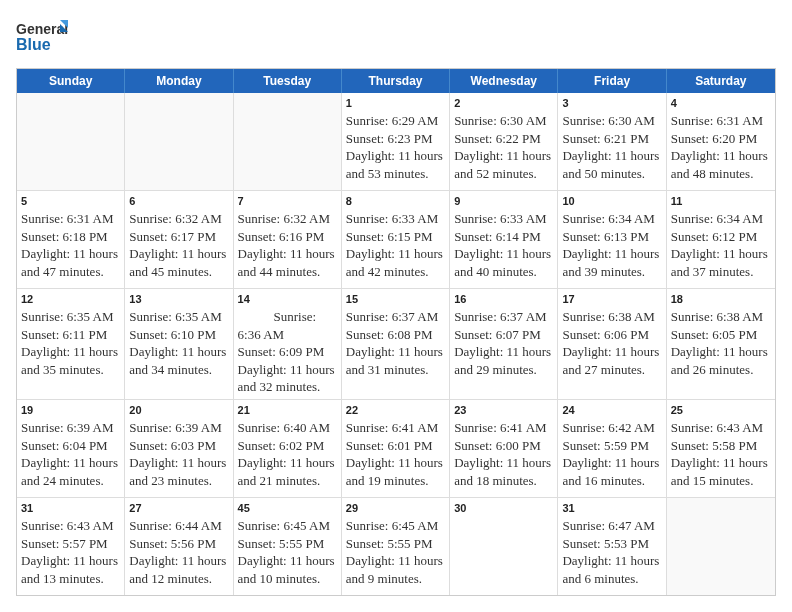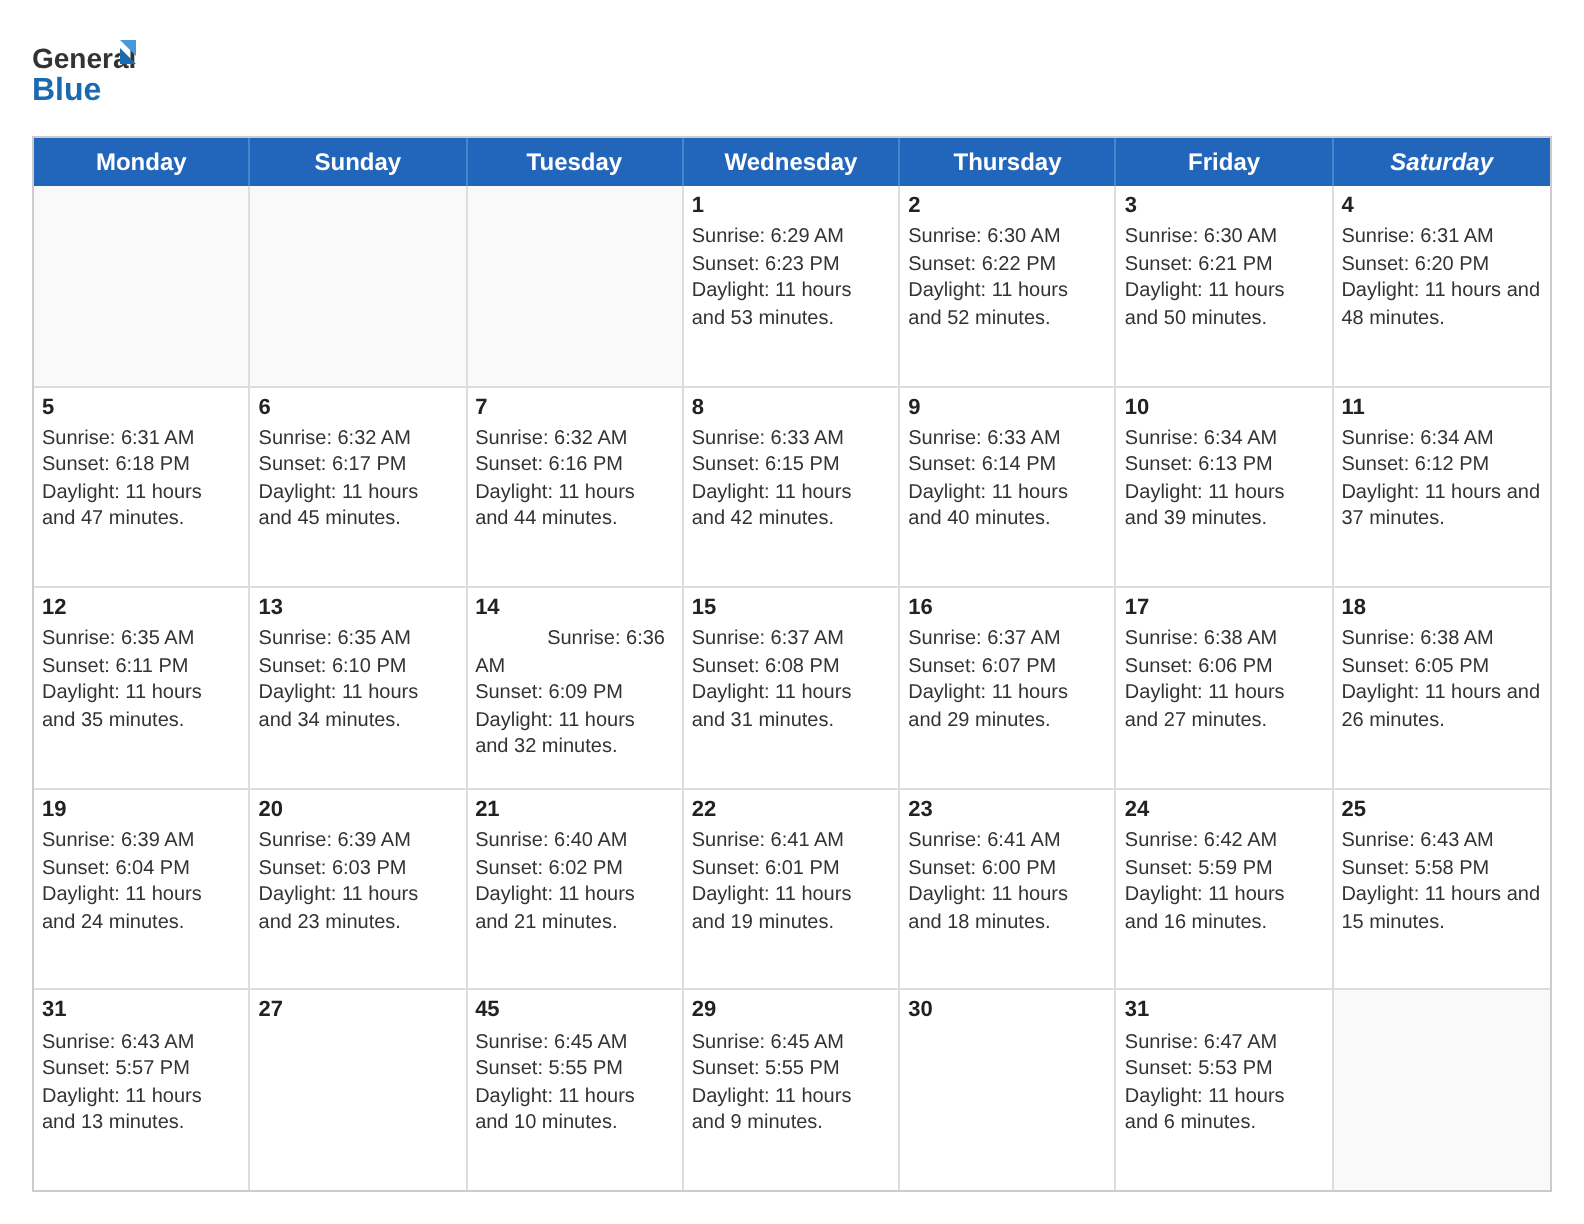"Monday" div.cal-header-cell { order: before "Sunday" -> after "Sunday" }
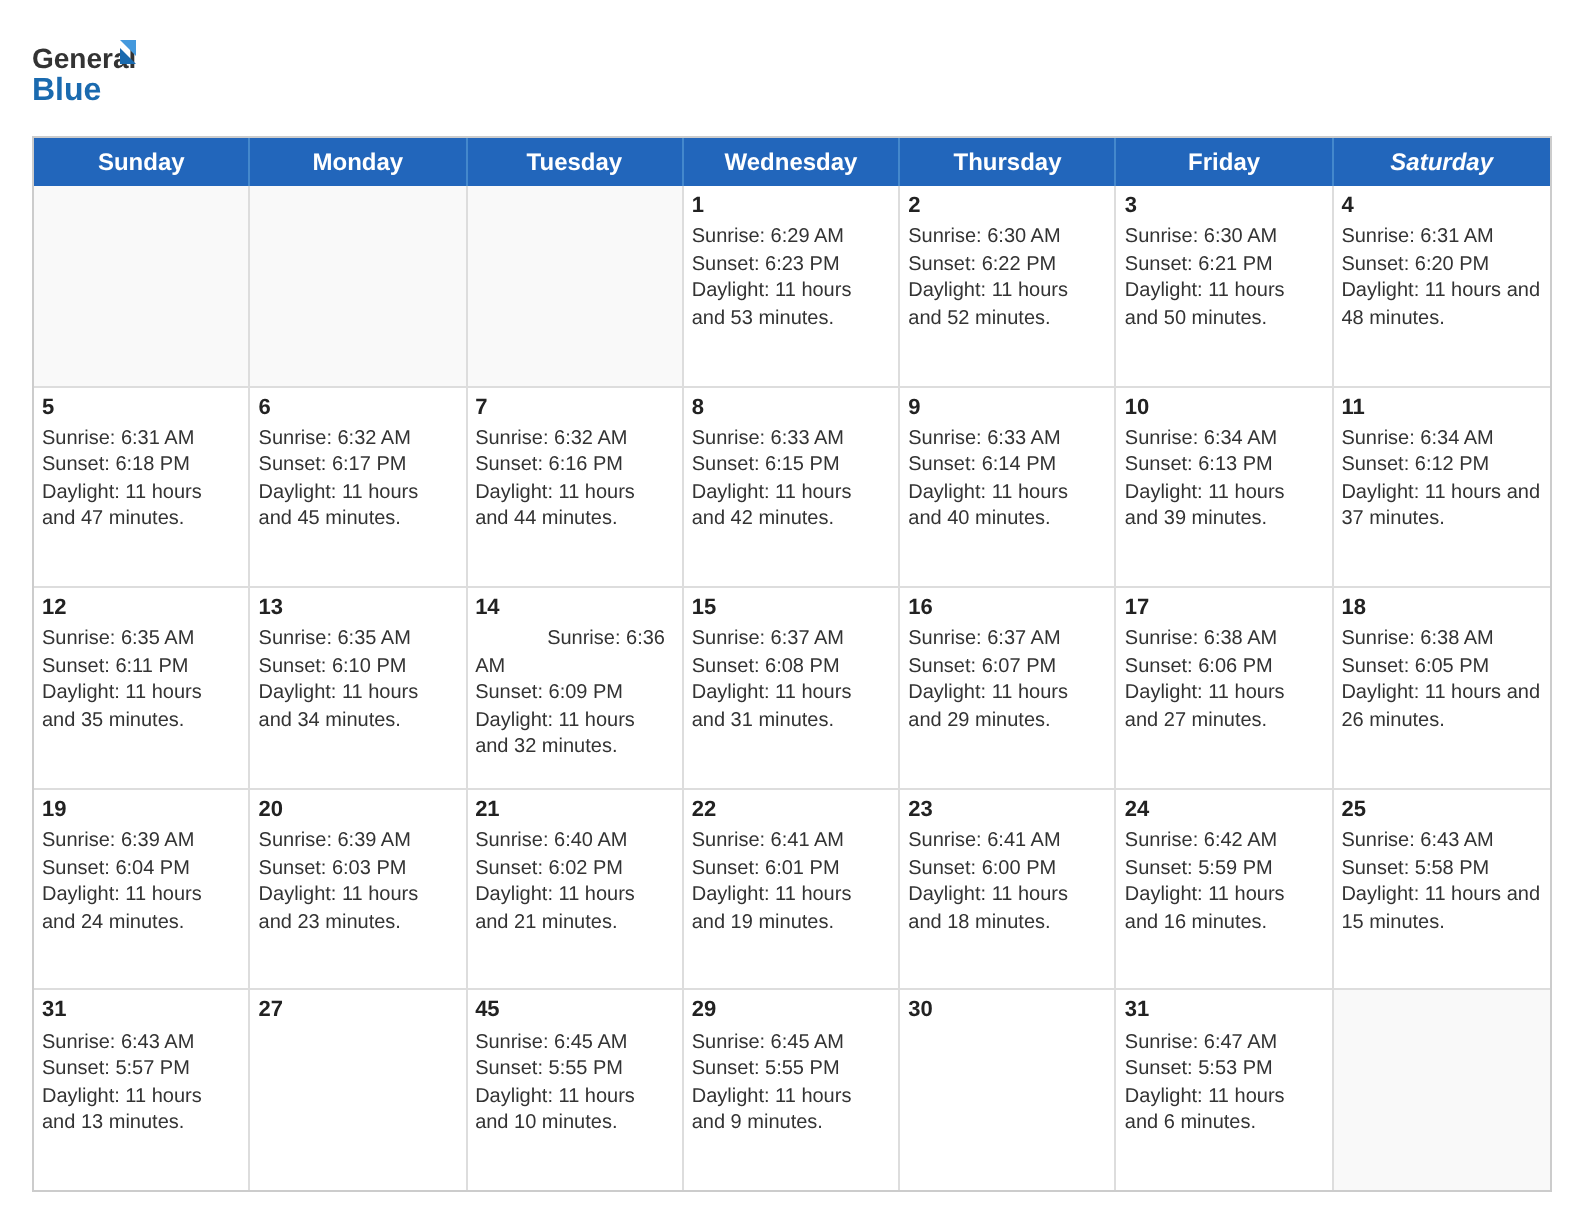"Wednesday" div.cal-header-cell { order: before "Thursday" -> after "Thursday" }
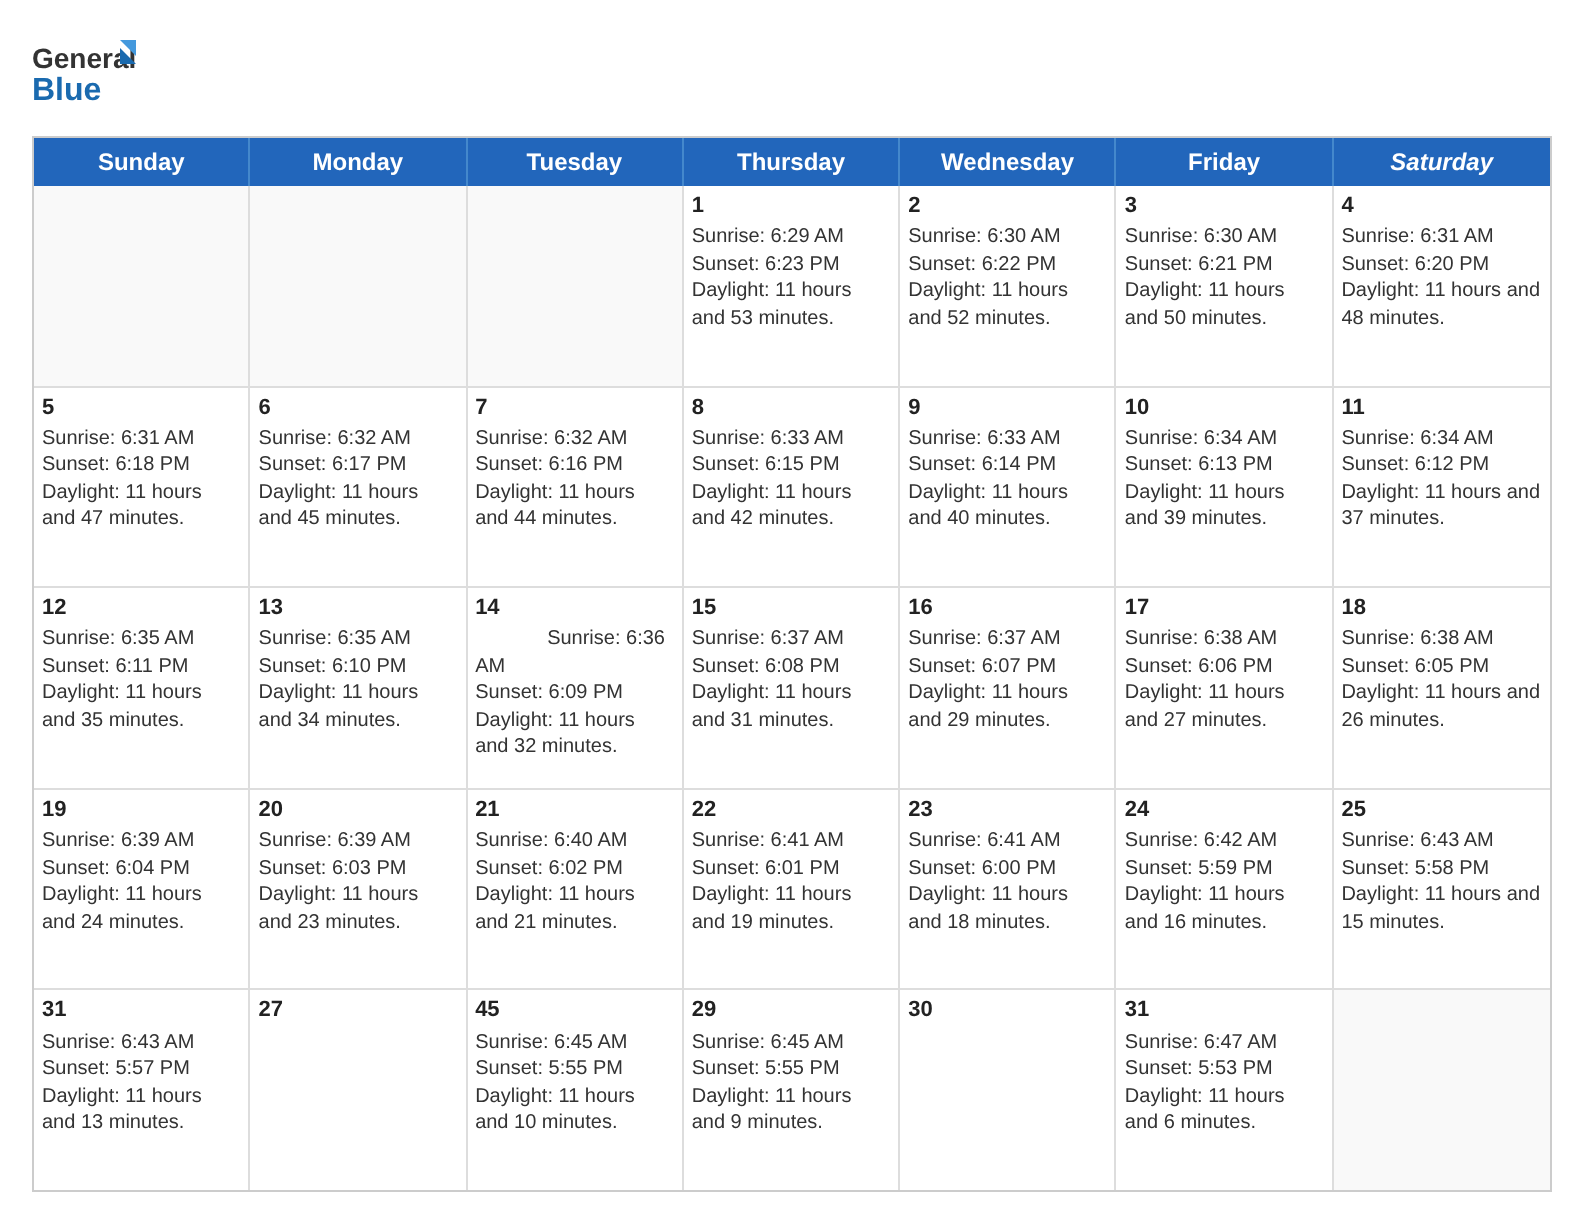"Saturday" .cal-header-cell:last-child { font-style: italic -> none }
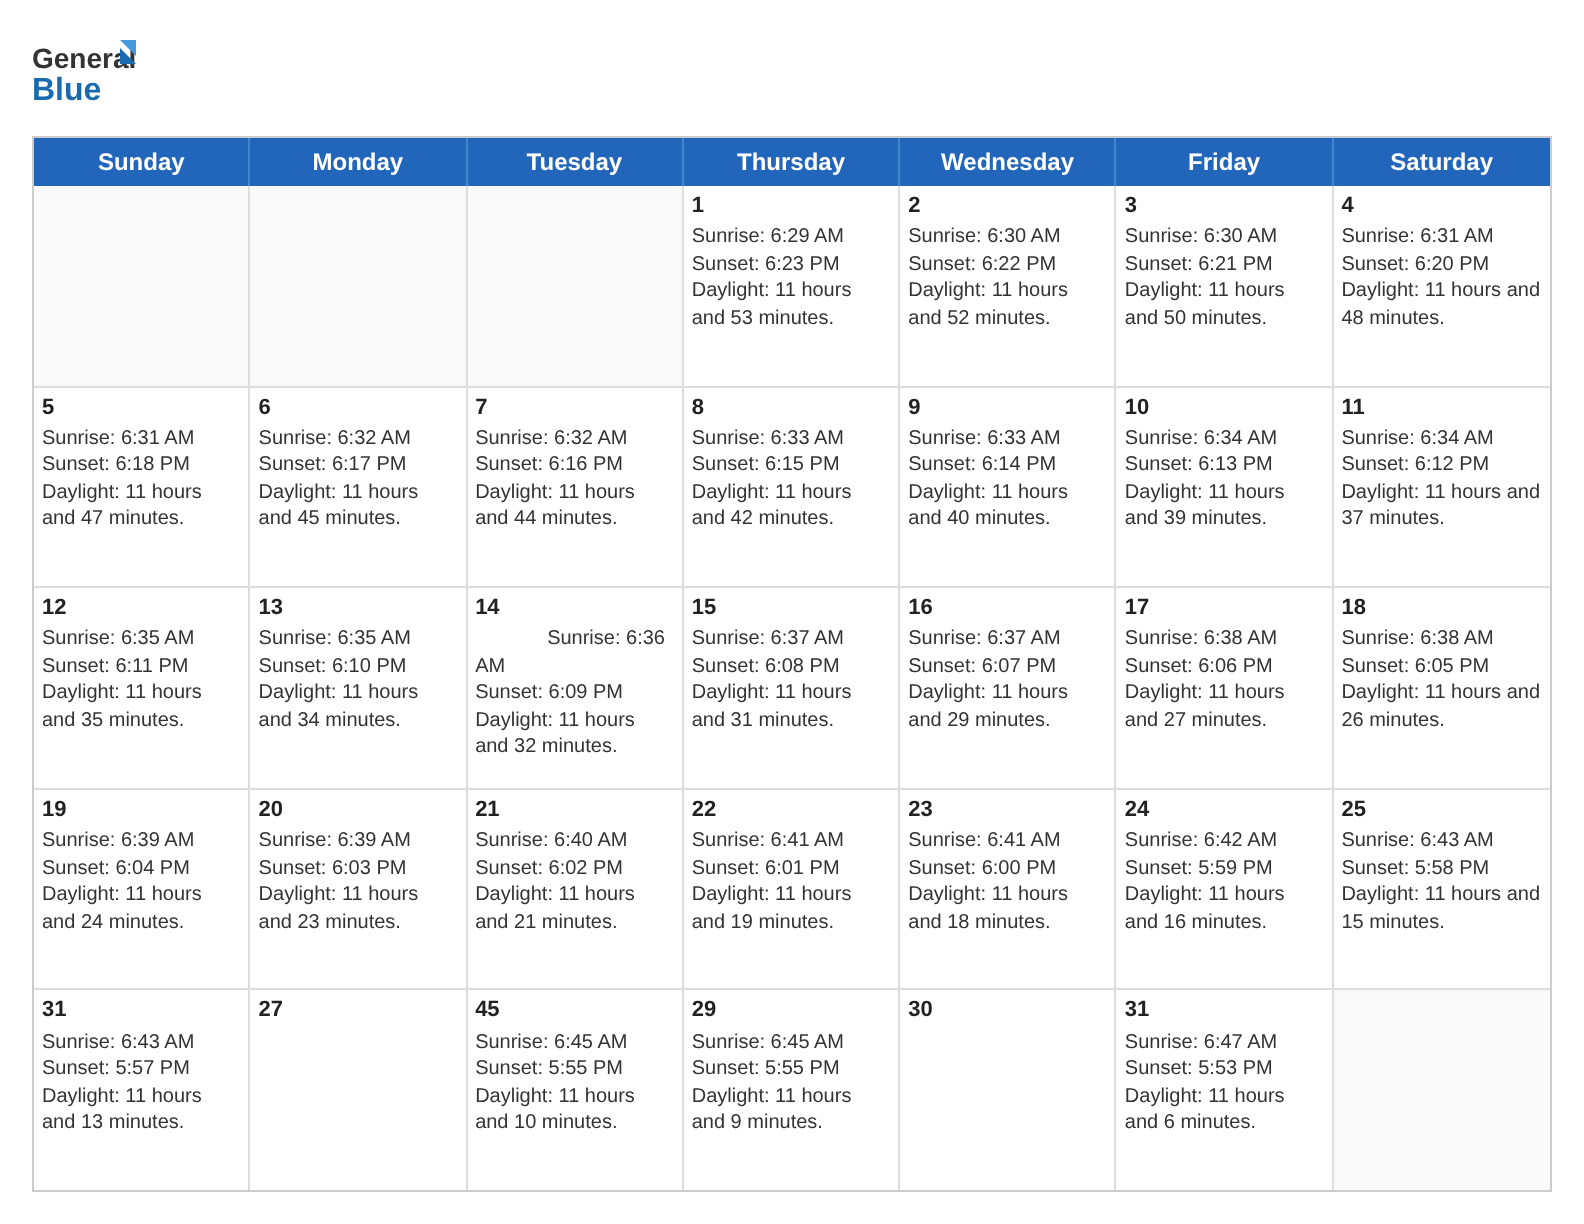"Sunrise: 6:29 AM" .cell-text { font-family: none -> Liberation Serif, serif; font-size: 10px -> 13px }
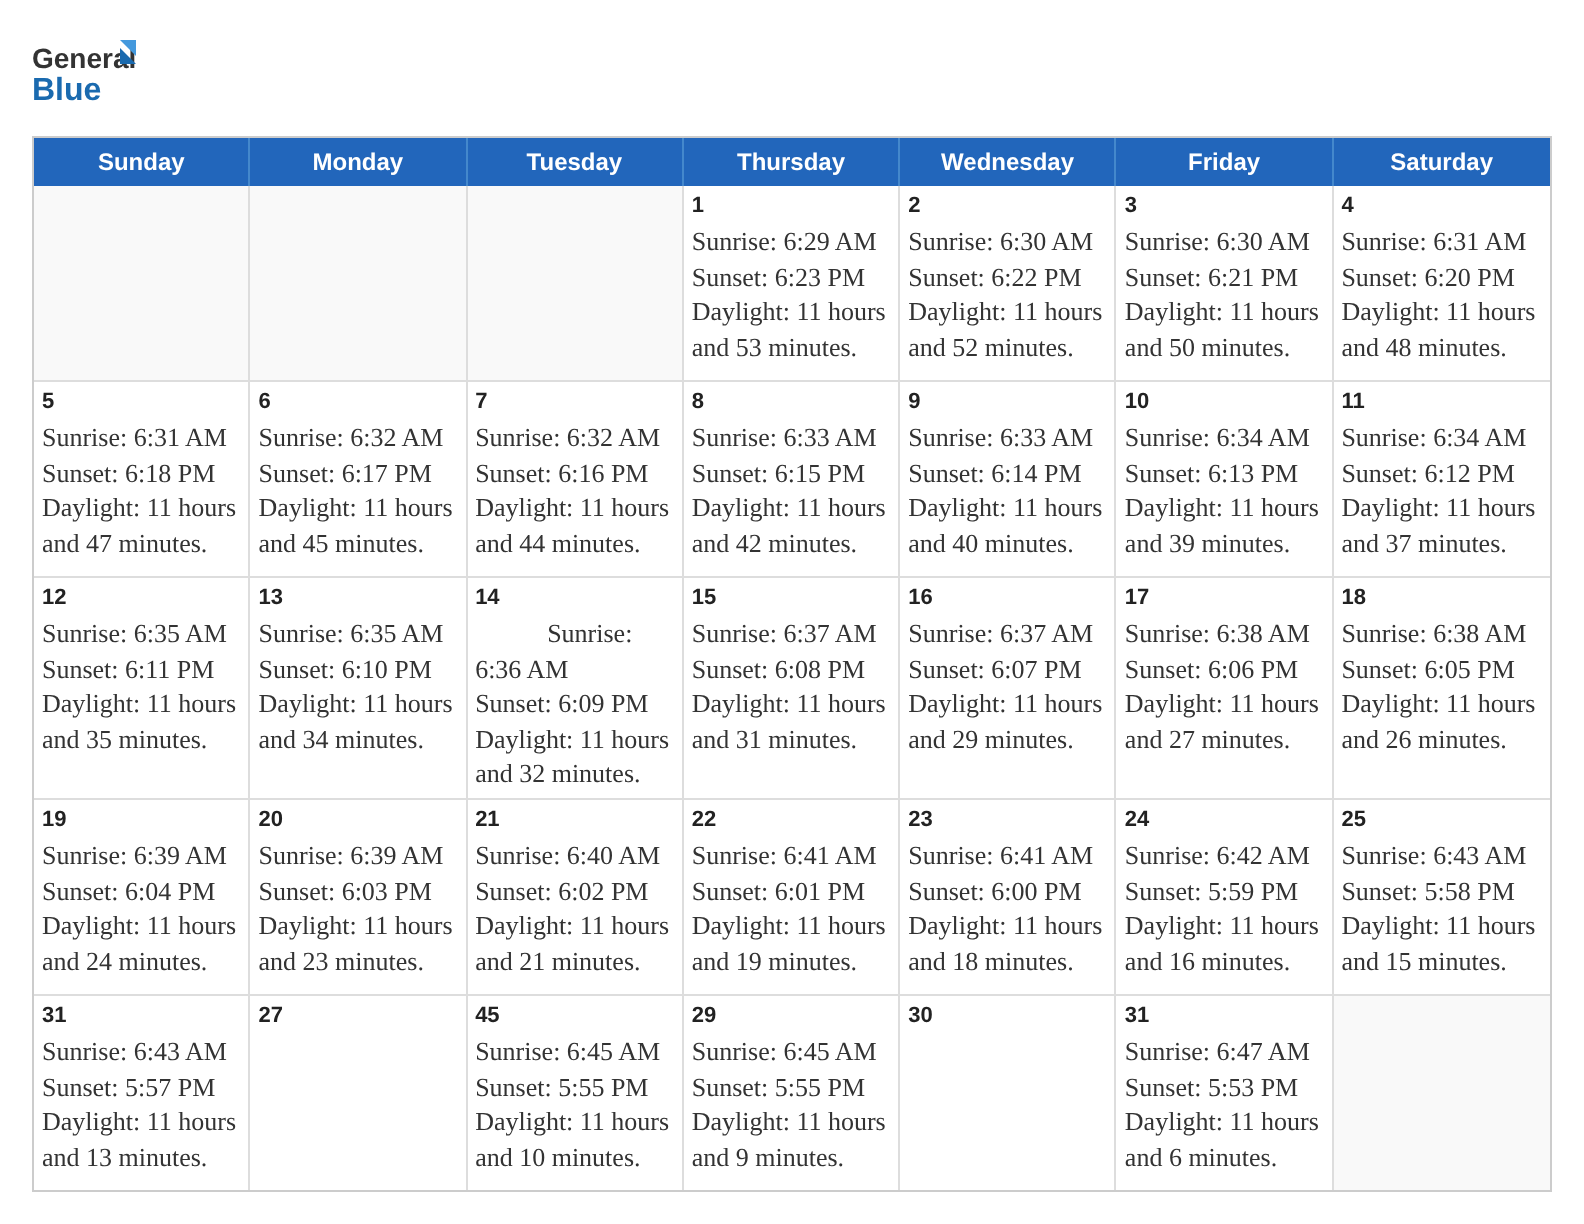"Sunrise: 6:44 AM" span.cell-text { html: none -> <span>Sunrise: 6:44 AM Sunset: 5:56 PM Daylight: 11 hours and 12 minutes.</span> }
